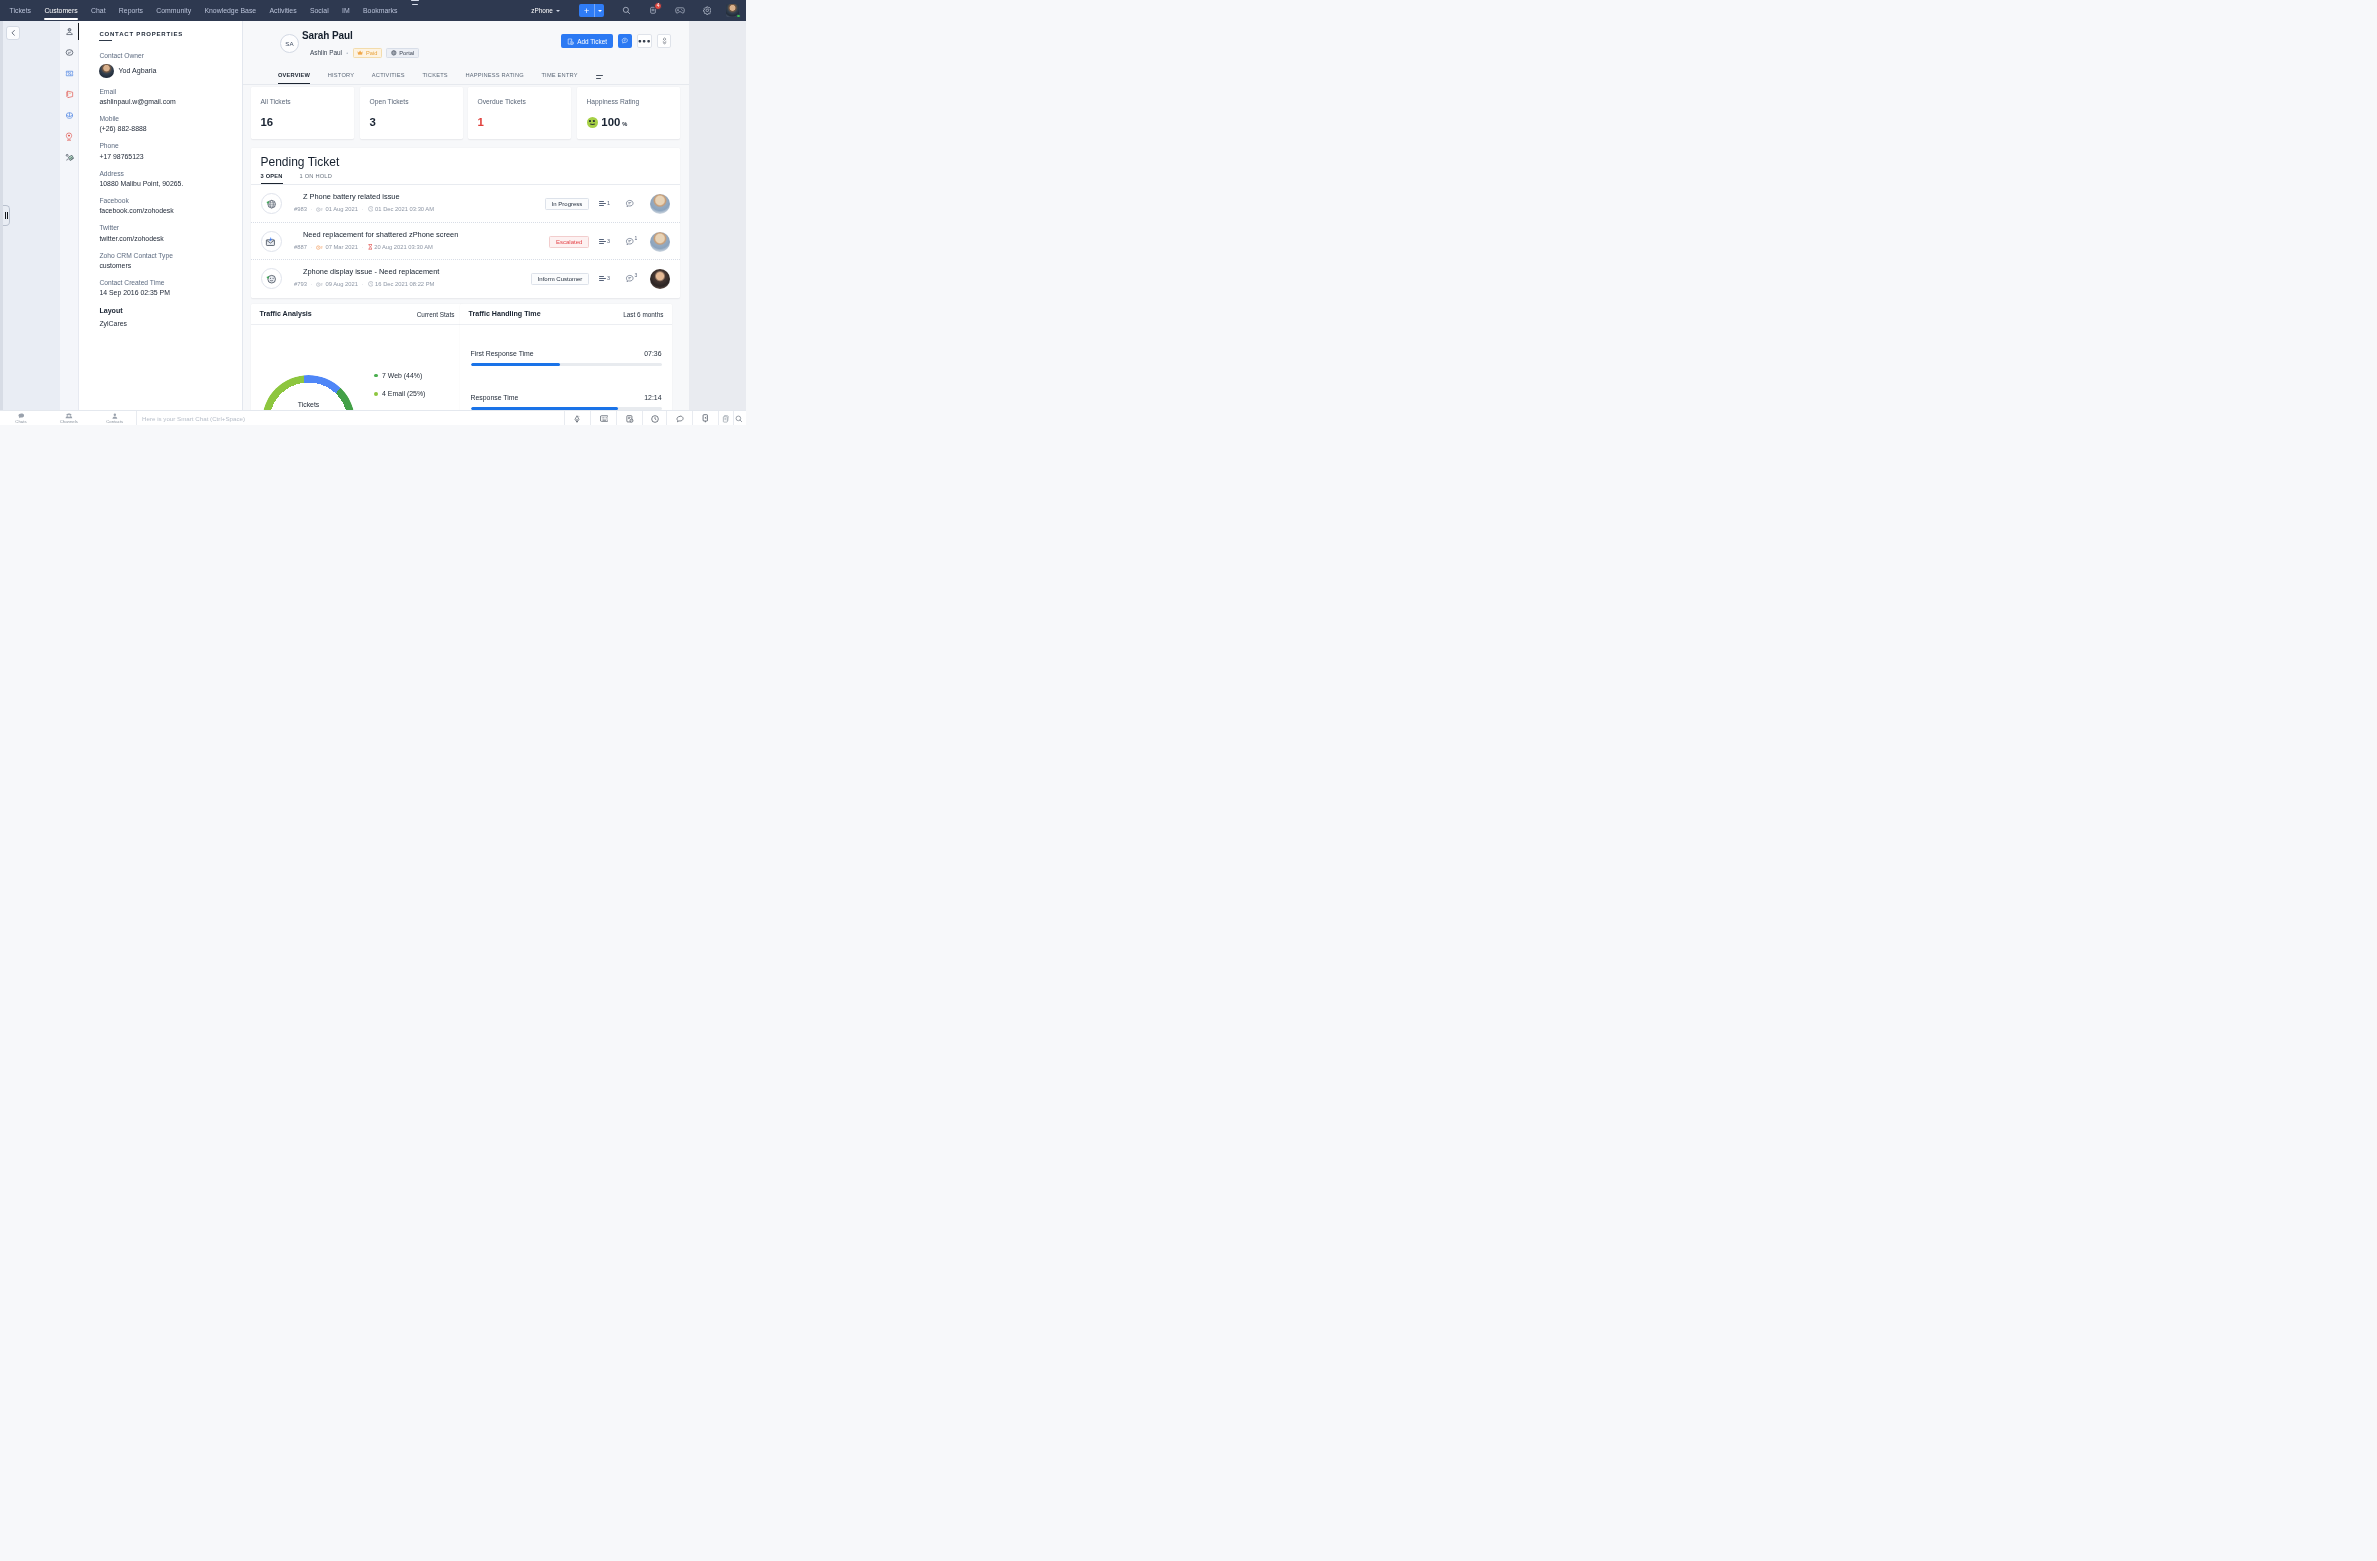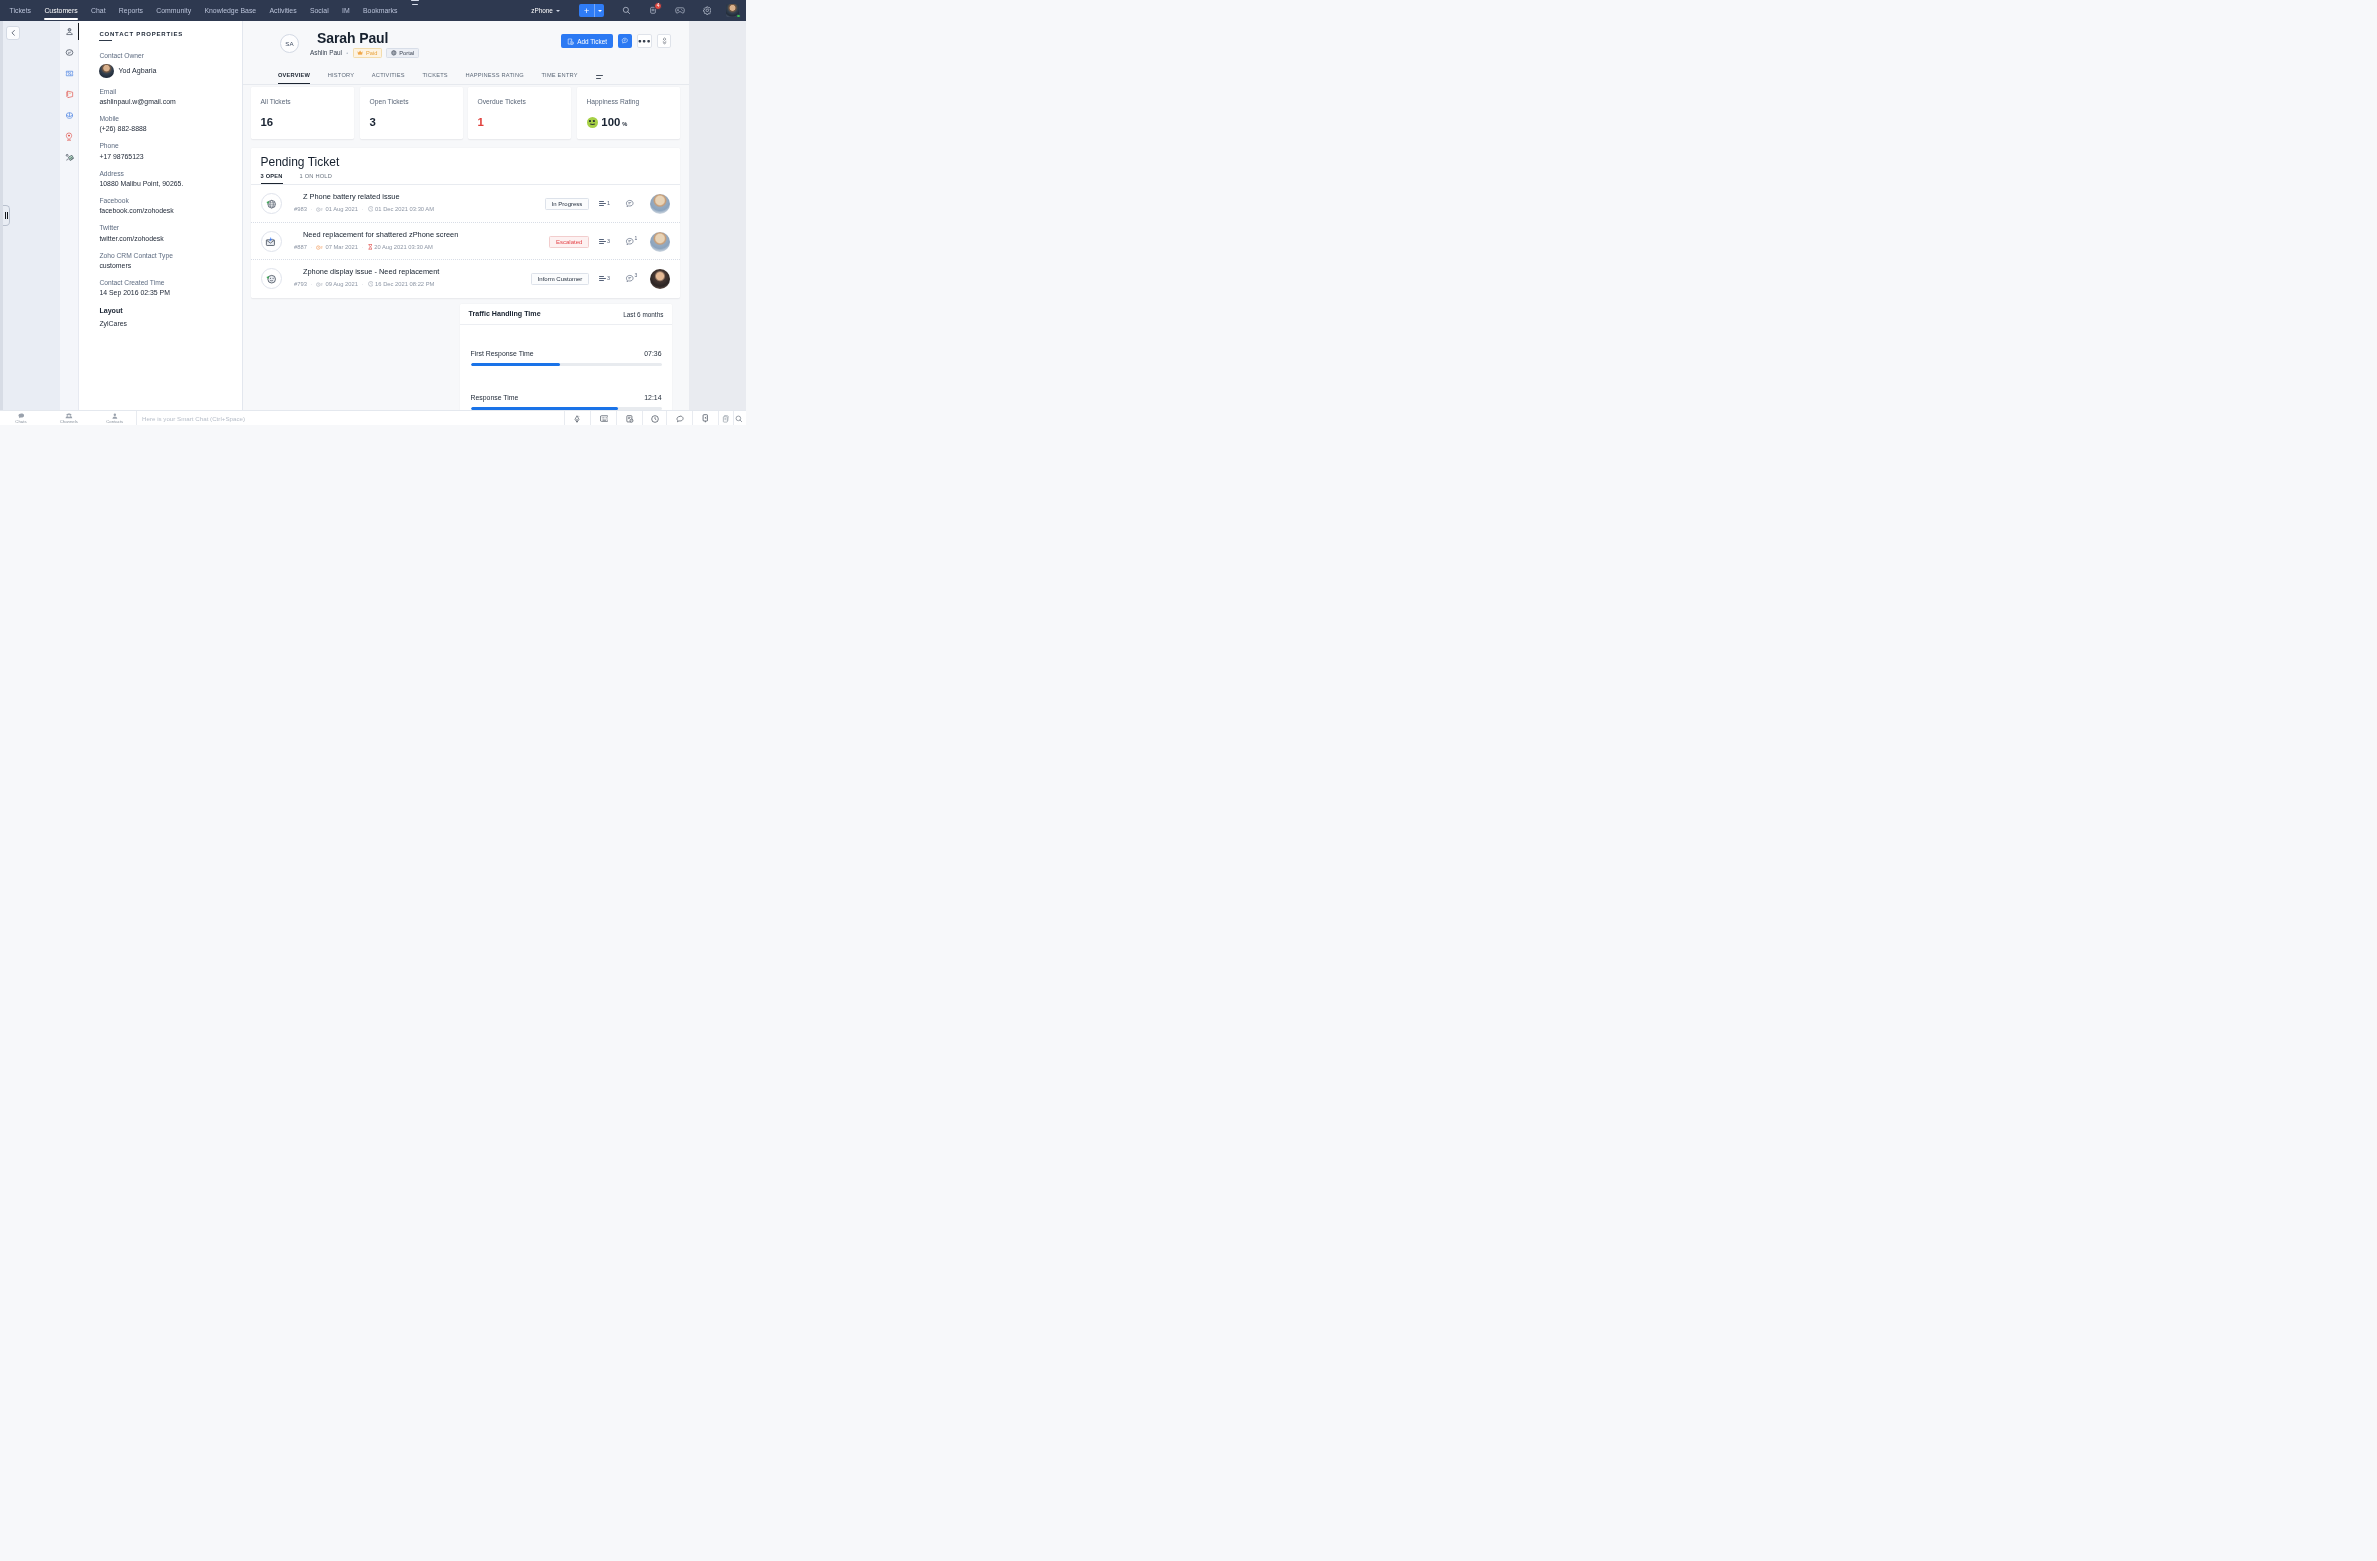"Sarah Paul" .contact-name { font-size: 14px -> 10px; left: 74px -> 59px }
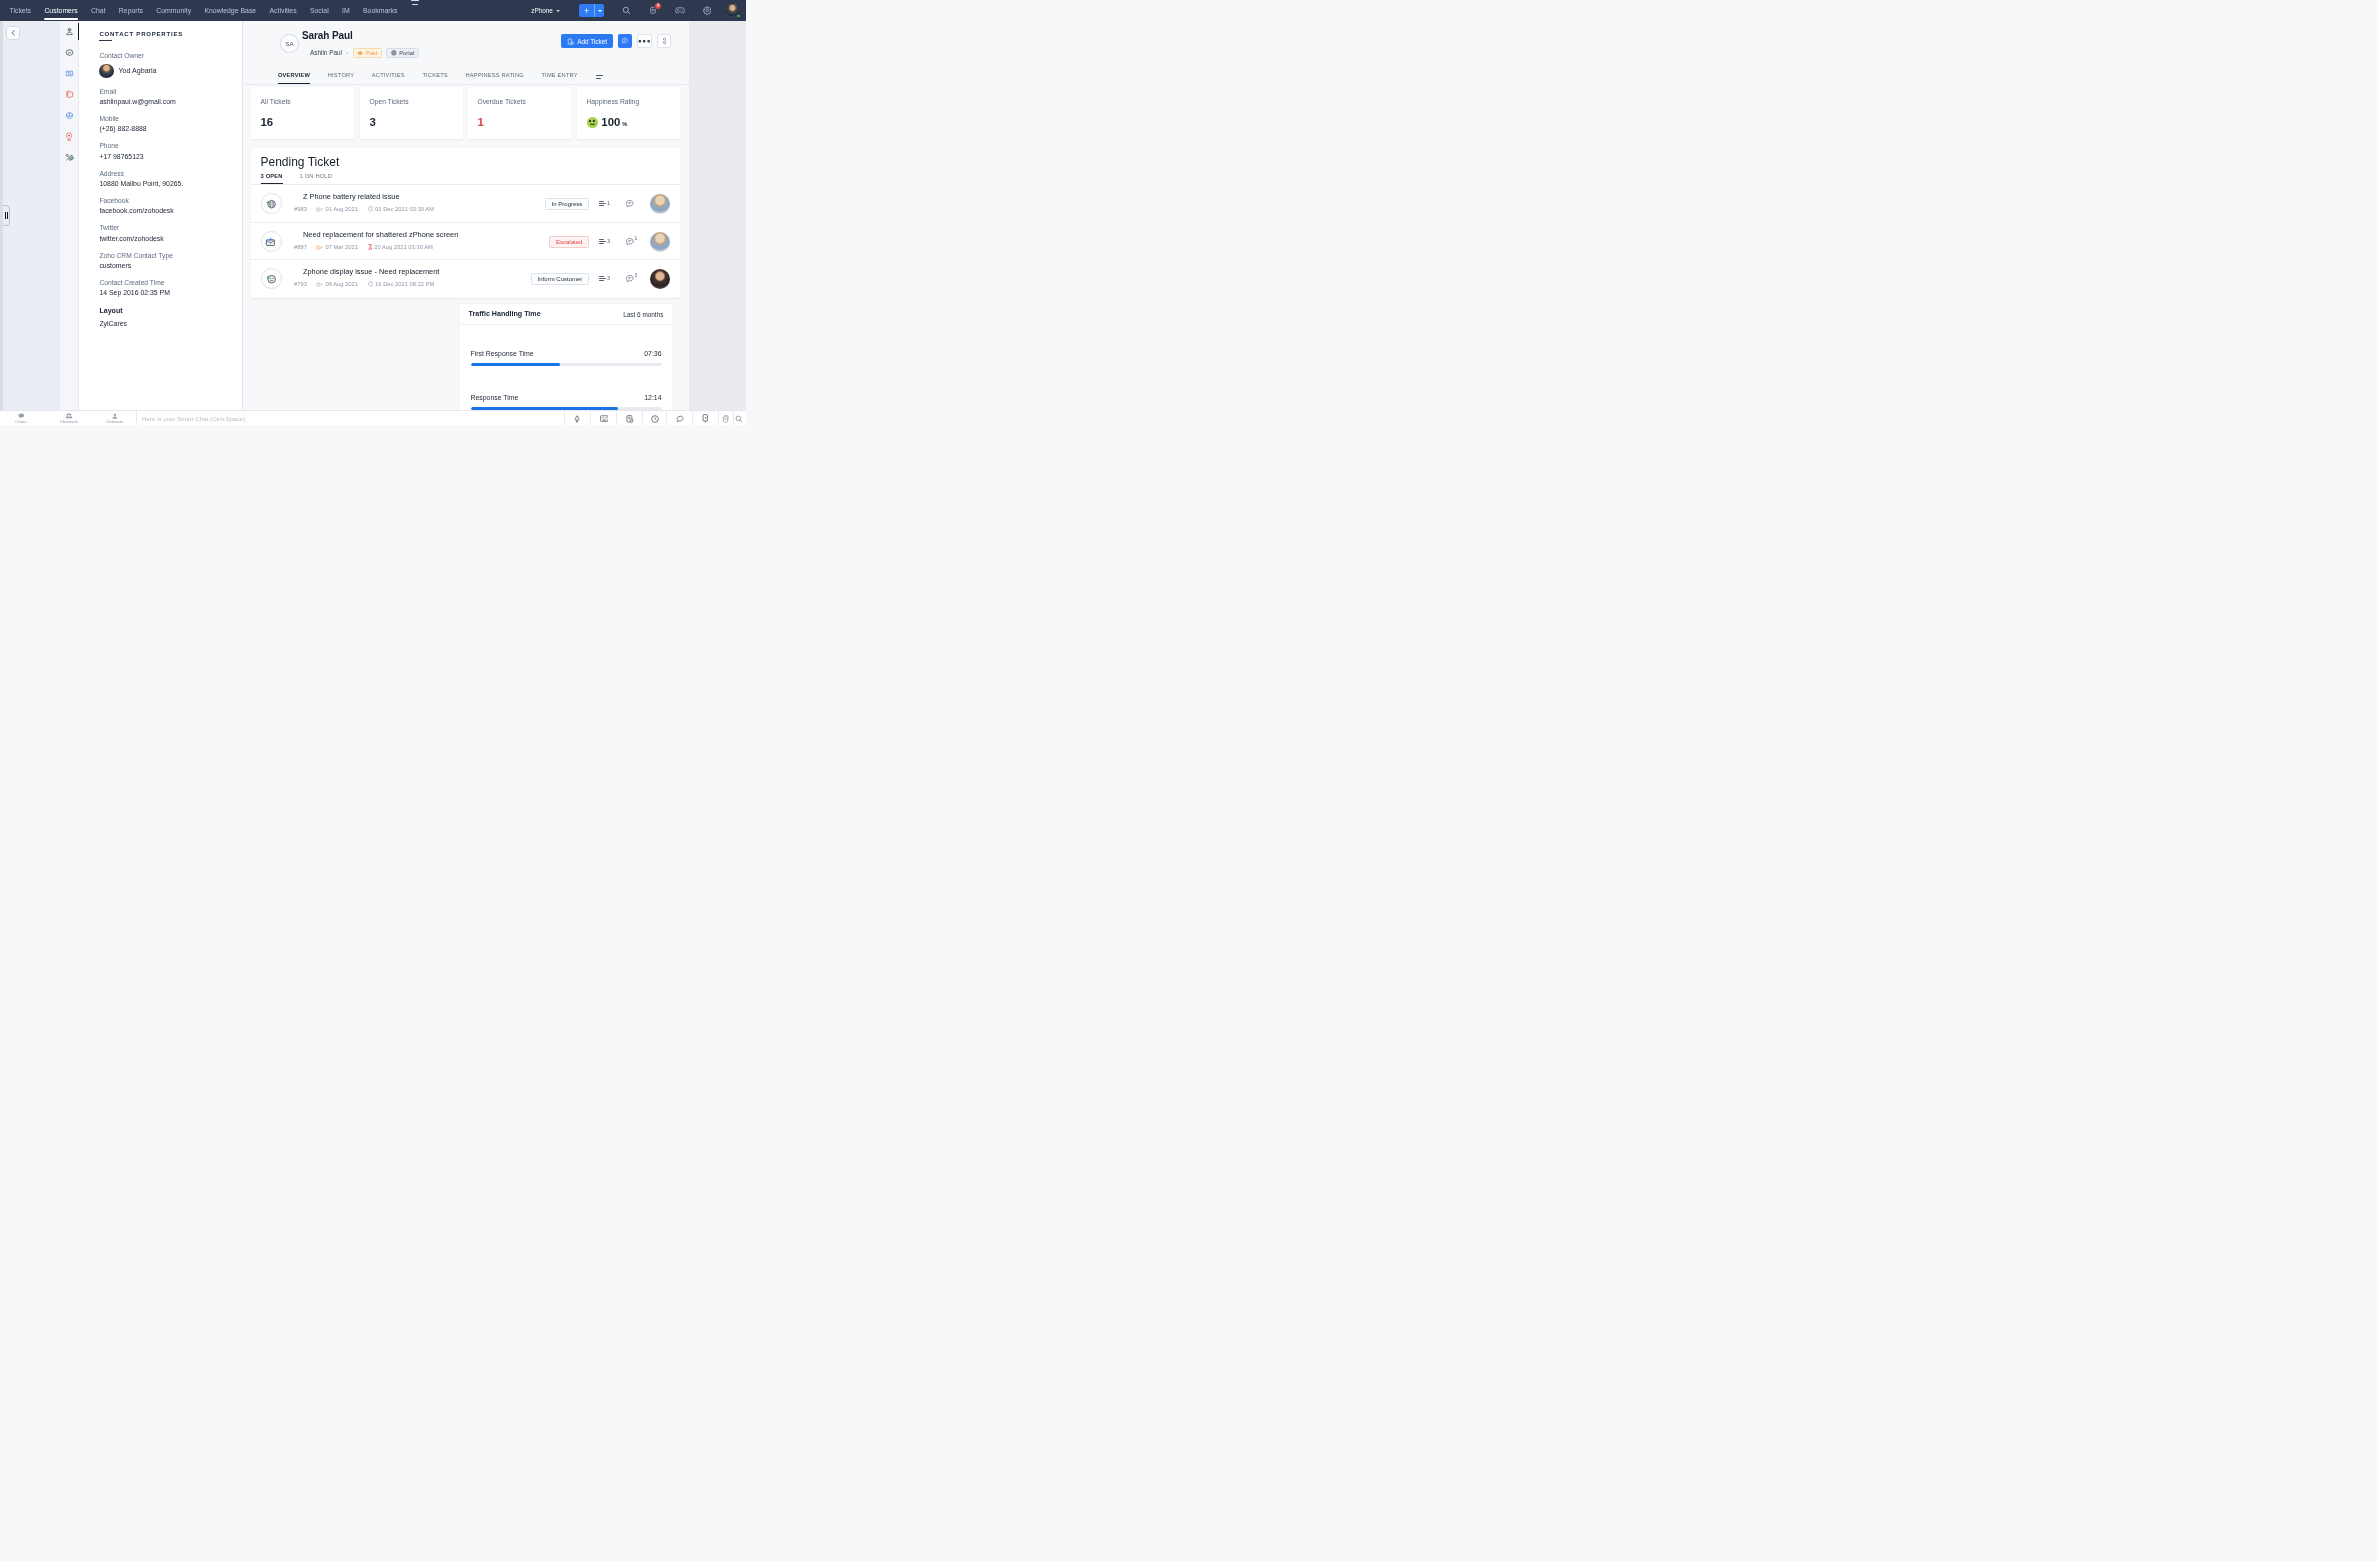"Traffic Analysis" div.card { html: none -> <div> <div> <span>Traffic Analysis</span> <span>Current Stats</span> </div> <div></div> <div></div> <div>Tickets</div> <div> <div> <span></span> <span>7 Web (44%)</span> </div> <div> <span></span> <span>4 Email (25%)</span> </div> </div> </div> }
